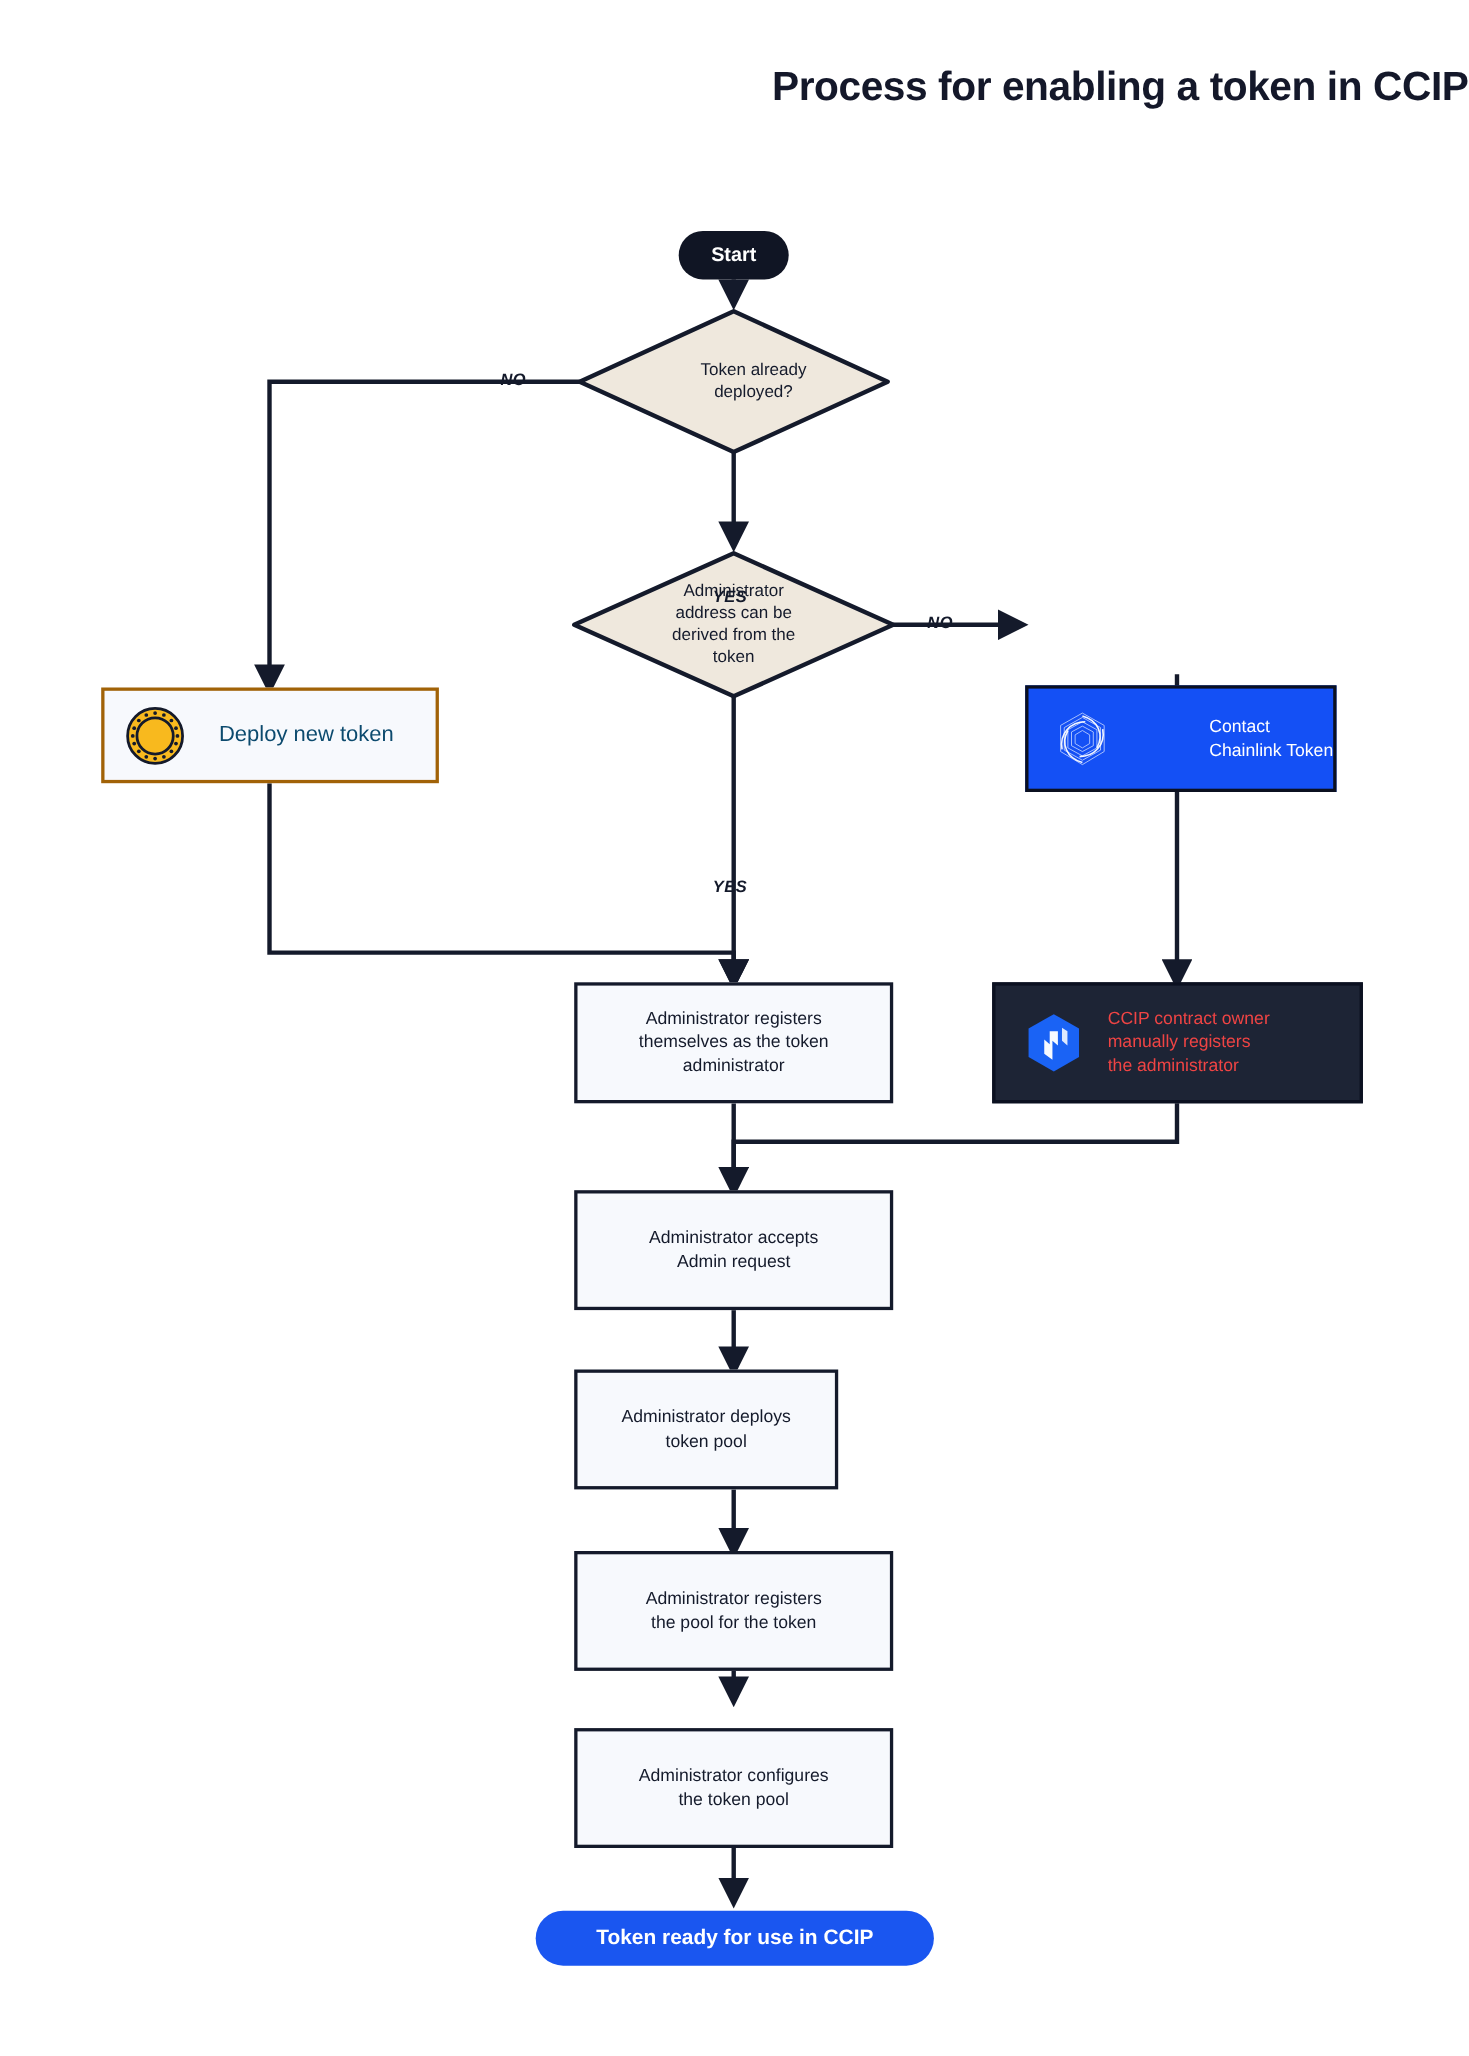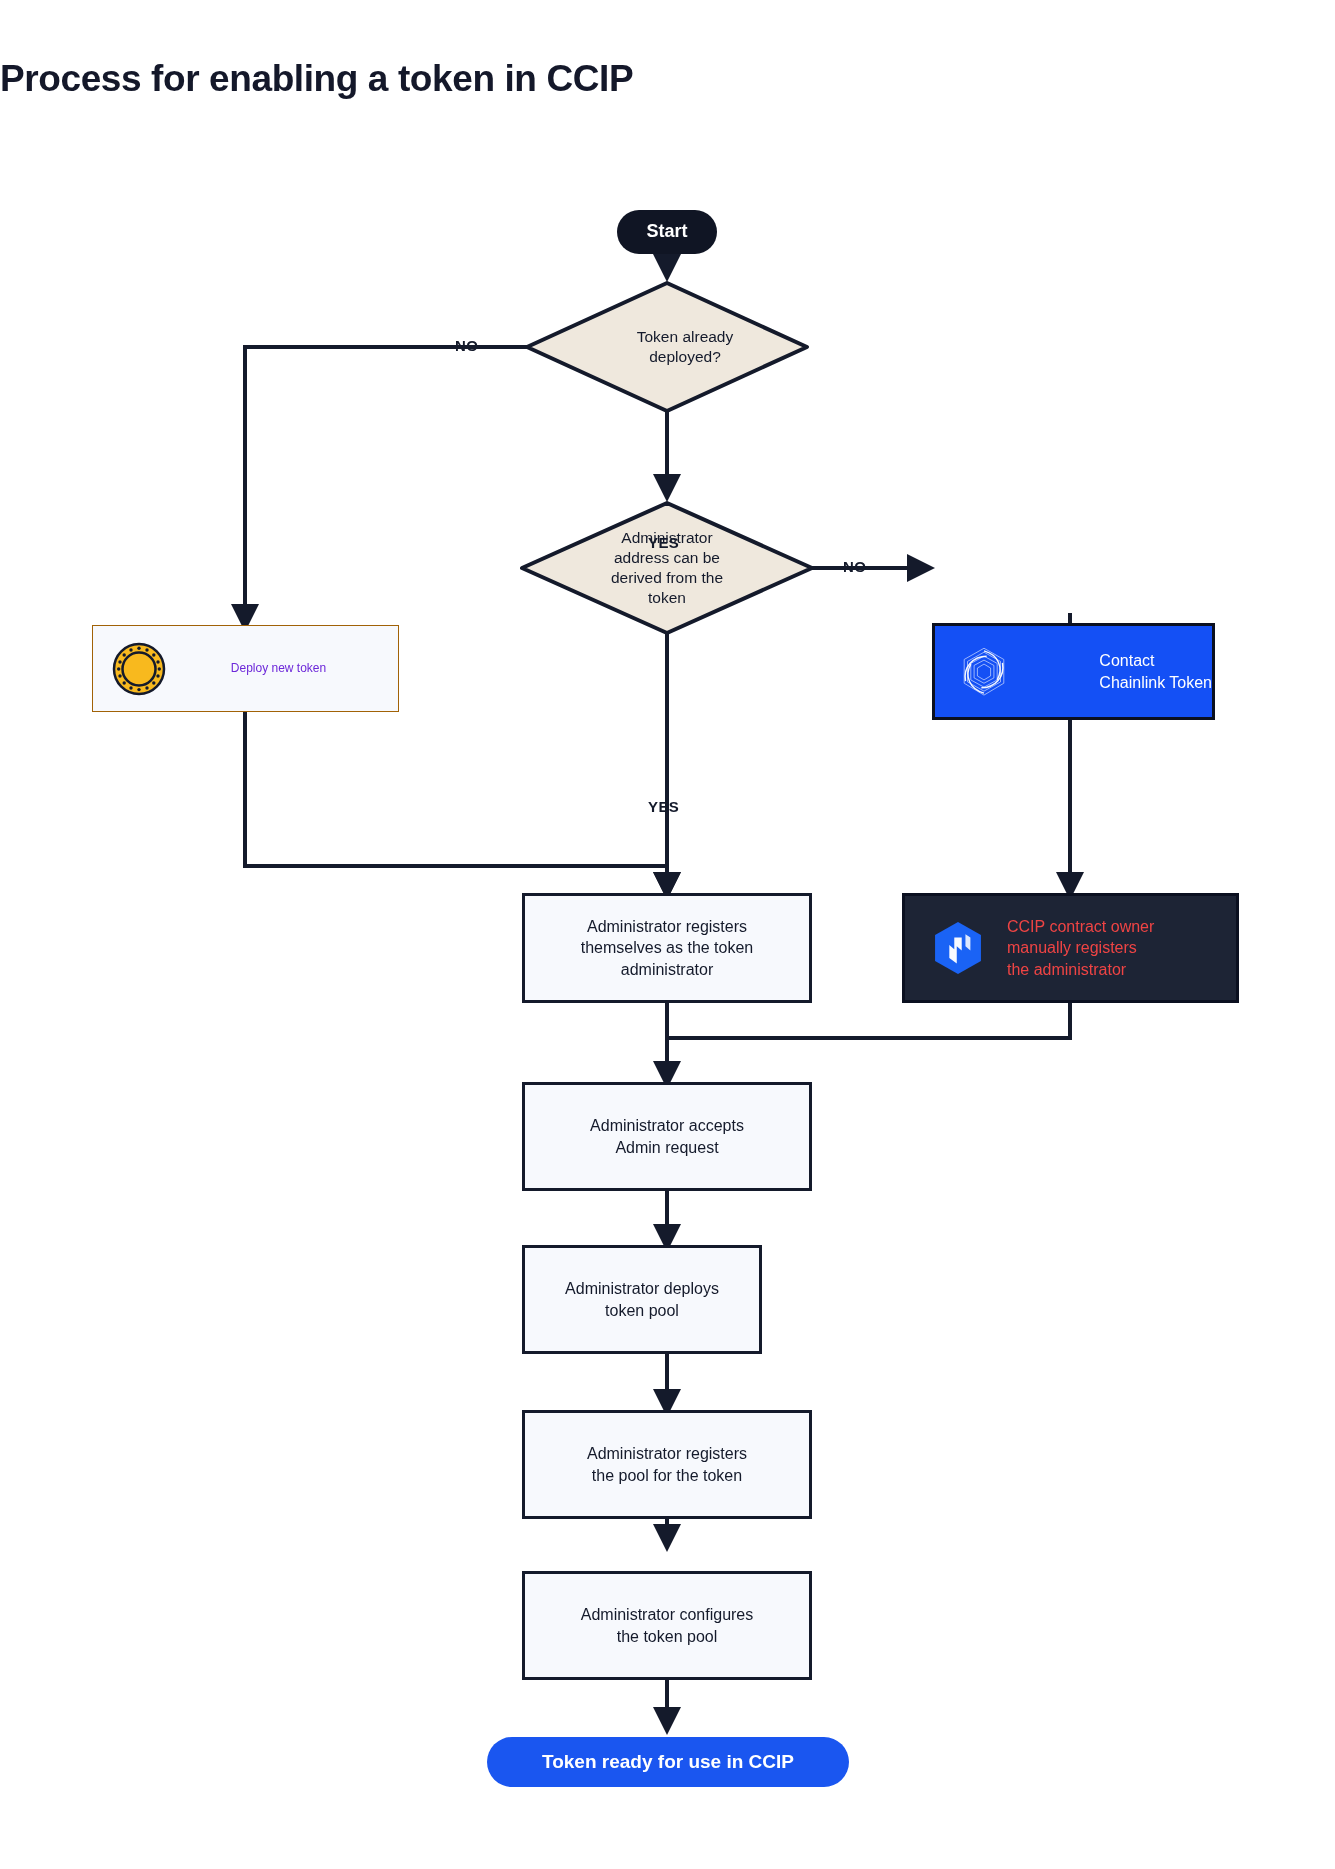"Process for enabling a token" .title { text-align: left -> right }
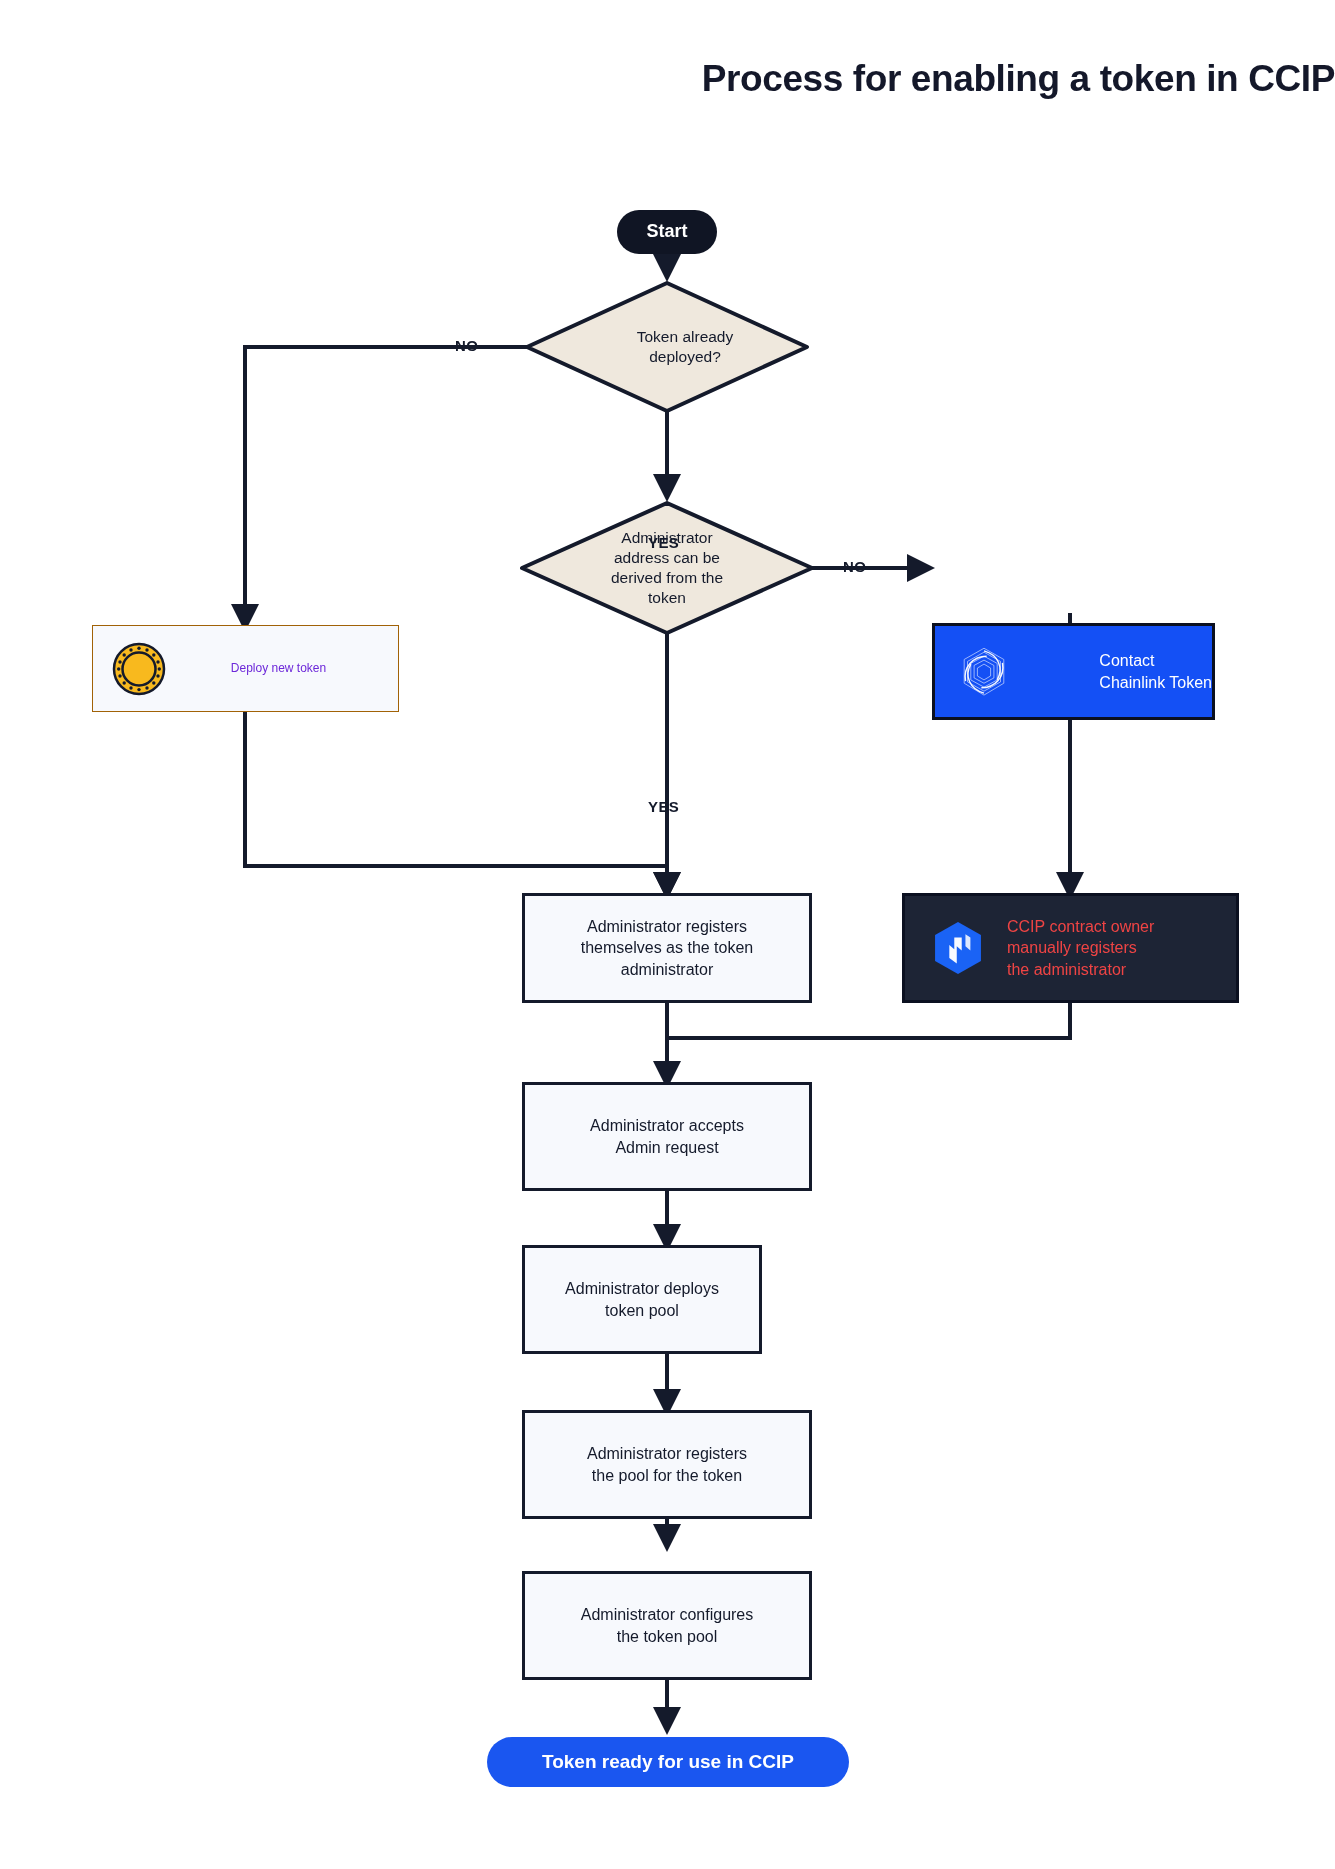"NO" .edge-label { font-style: none -> italic }
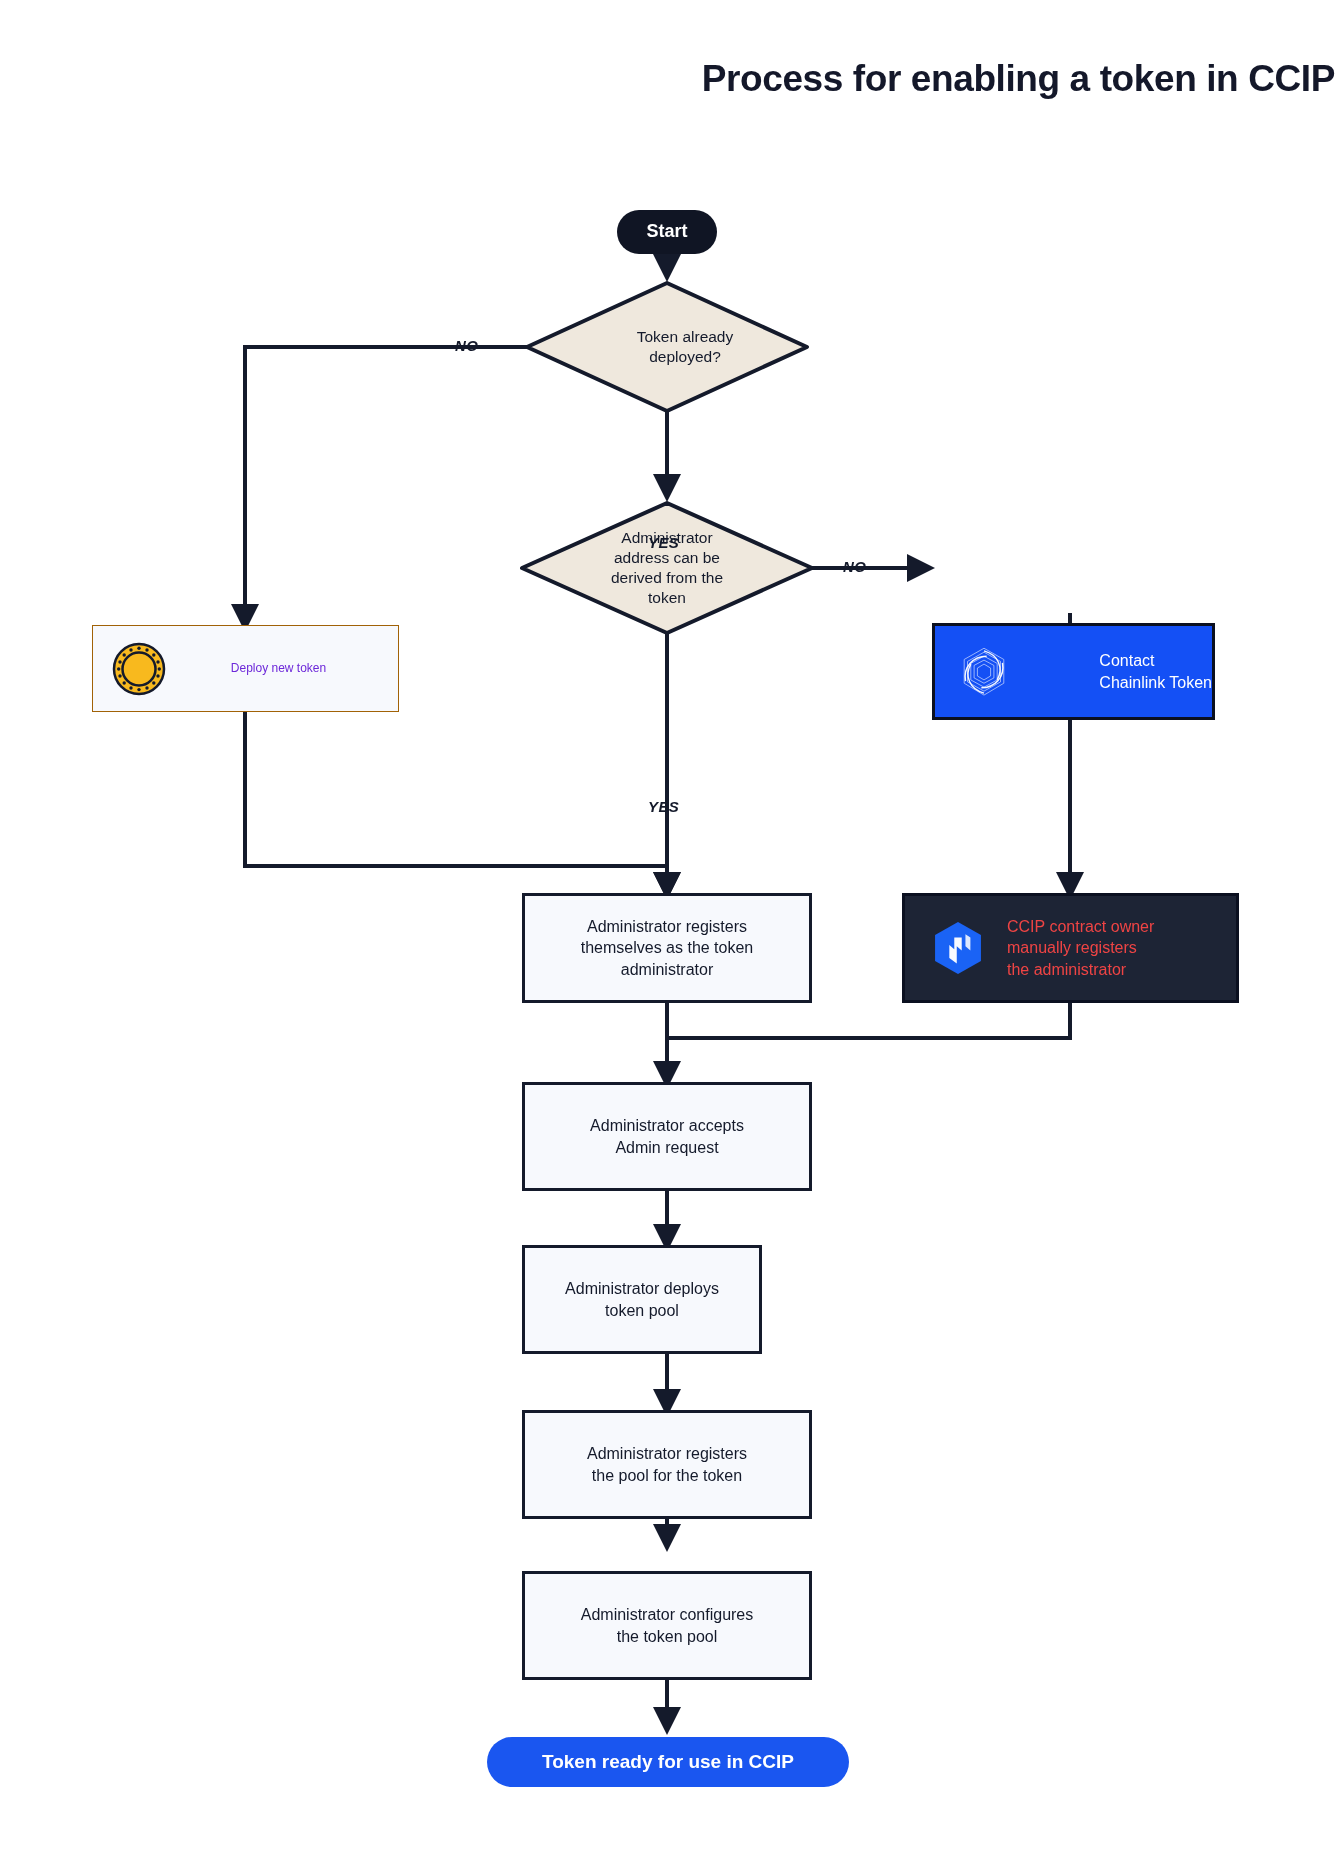"Deploy new token" .box-icon { border: 1px solid #a16207 -> 3px solid #a16207; color: #6d28d9 -> #0c4a6e; font-size: 12px -> 20px }
